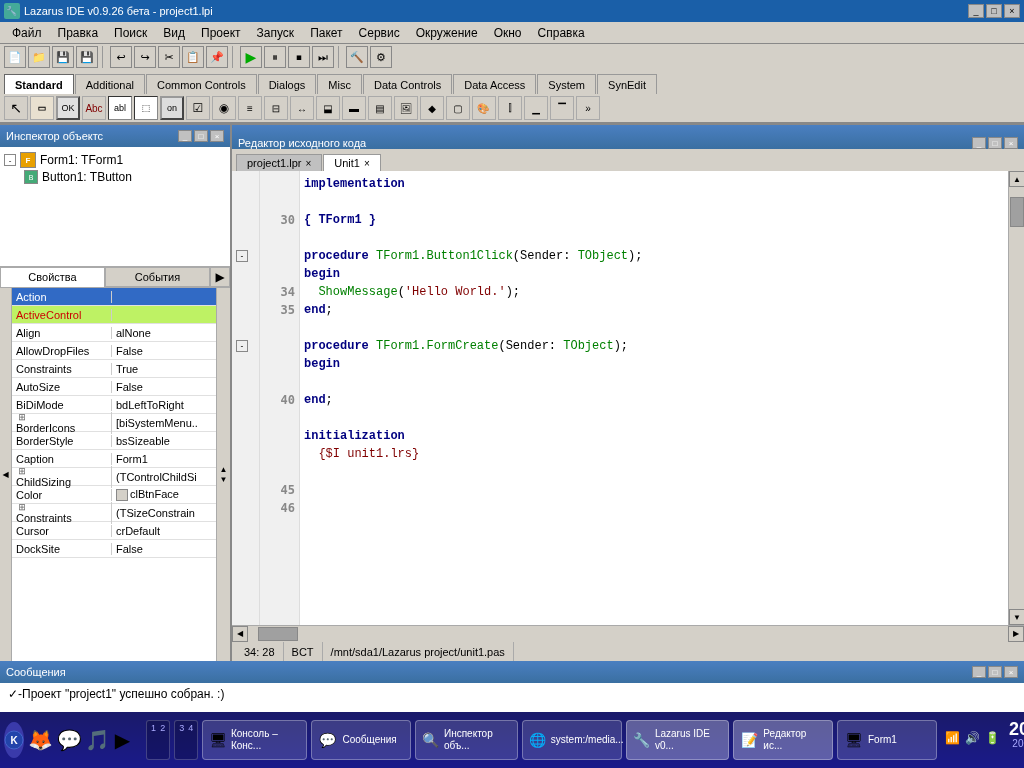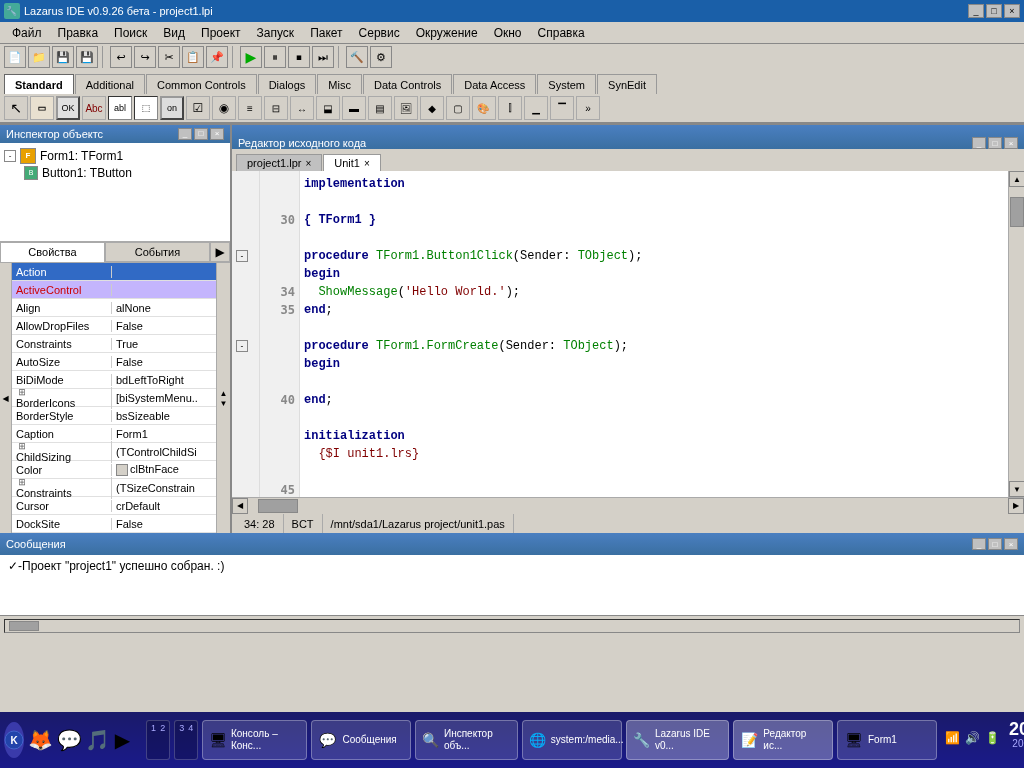"Инспектор объектс" .main-area { height: 408px -> 536px }
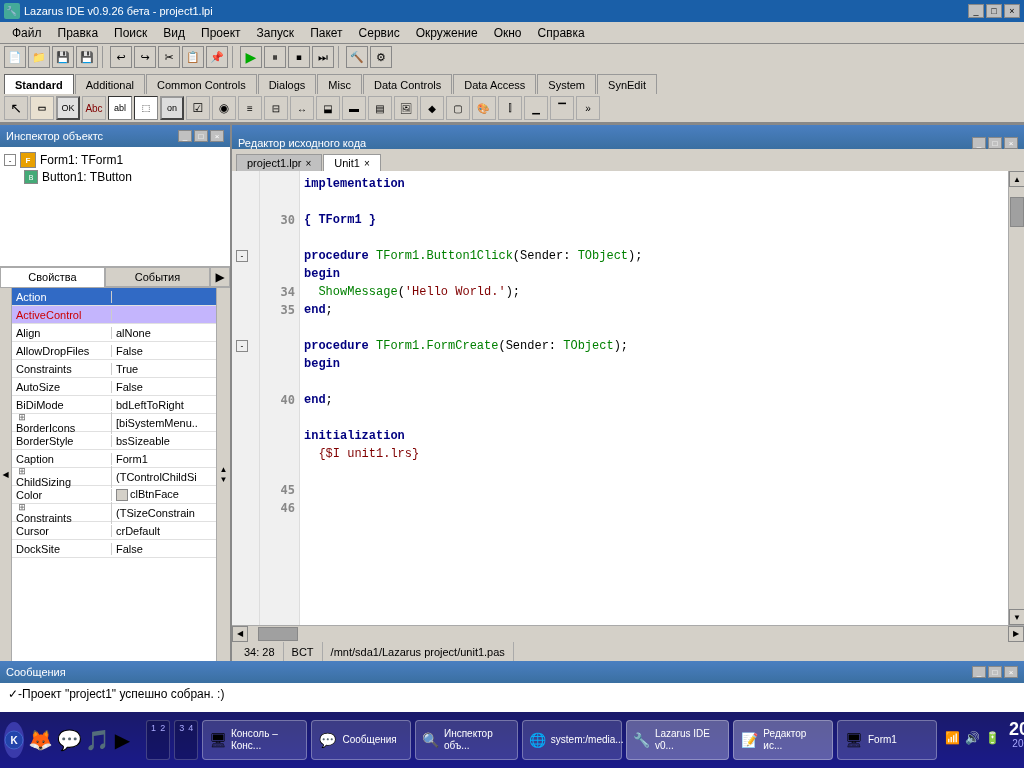"ActiveControl" .prop-row.highlighted { background: #c4b5fd -> #bef264 }
